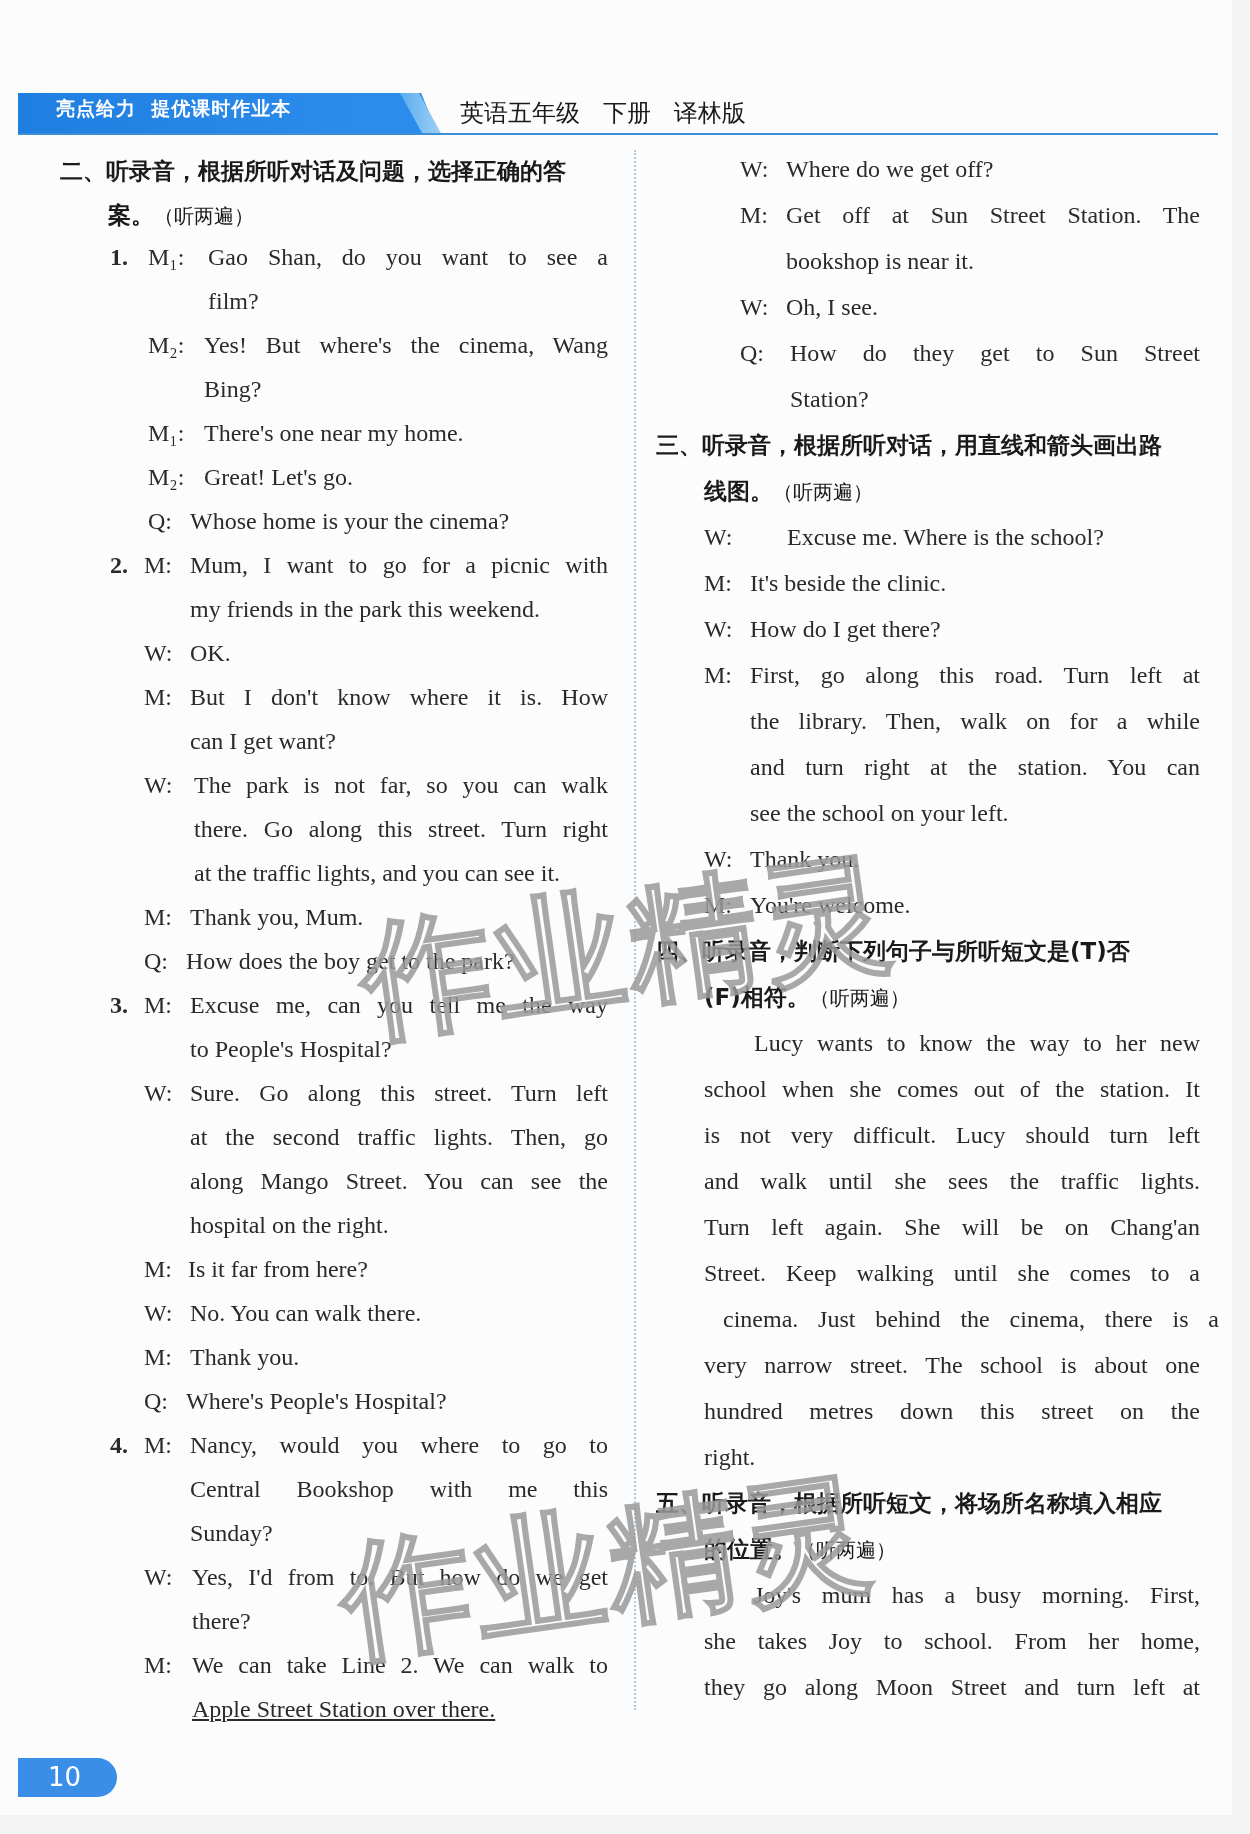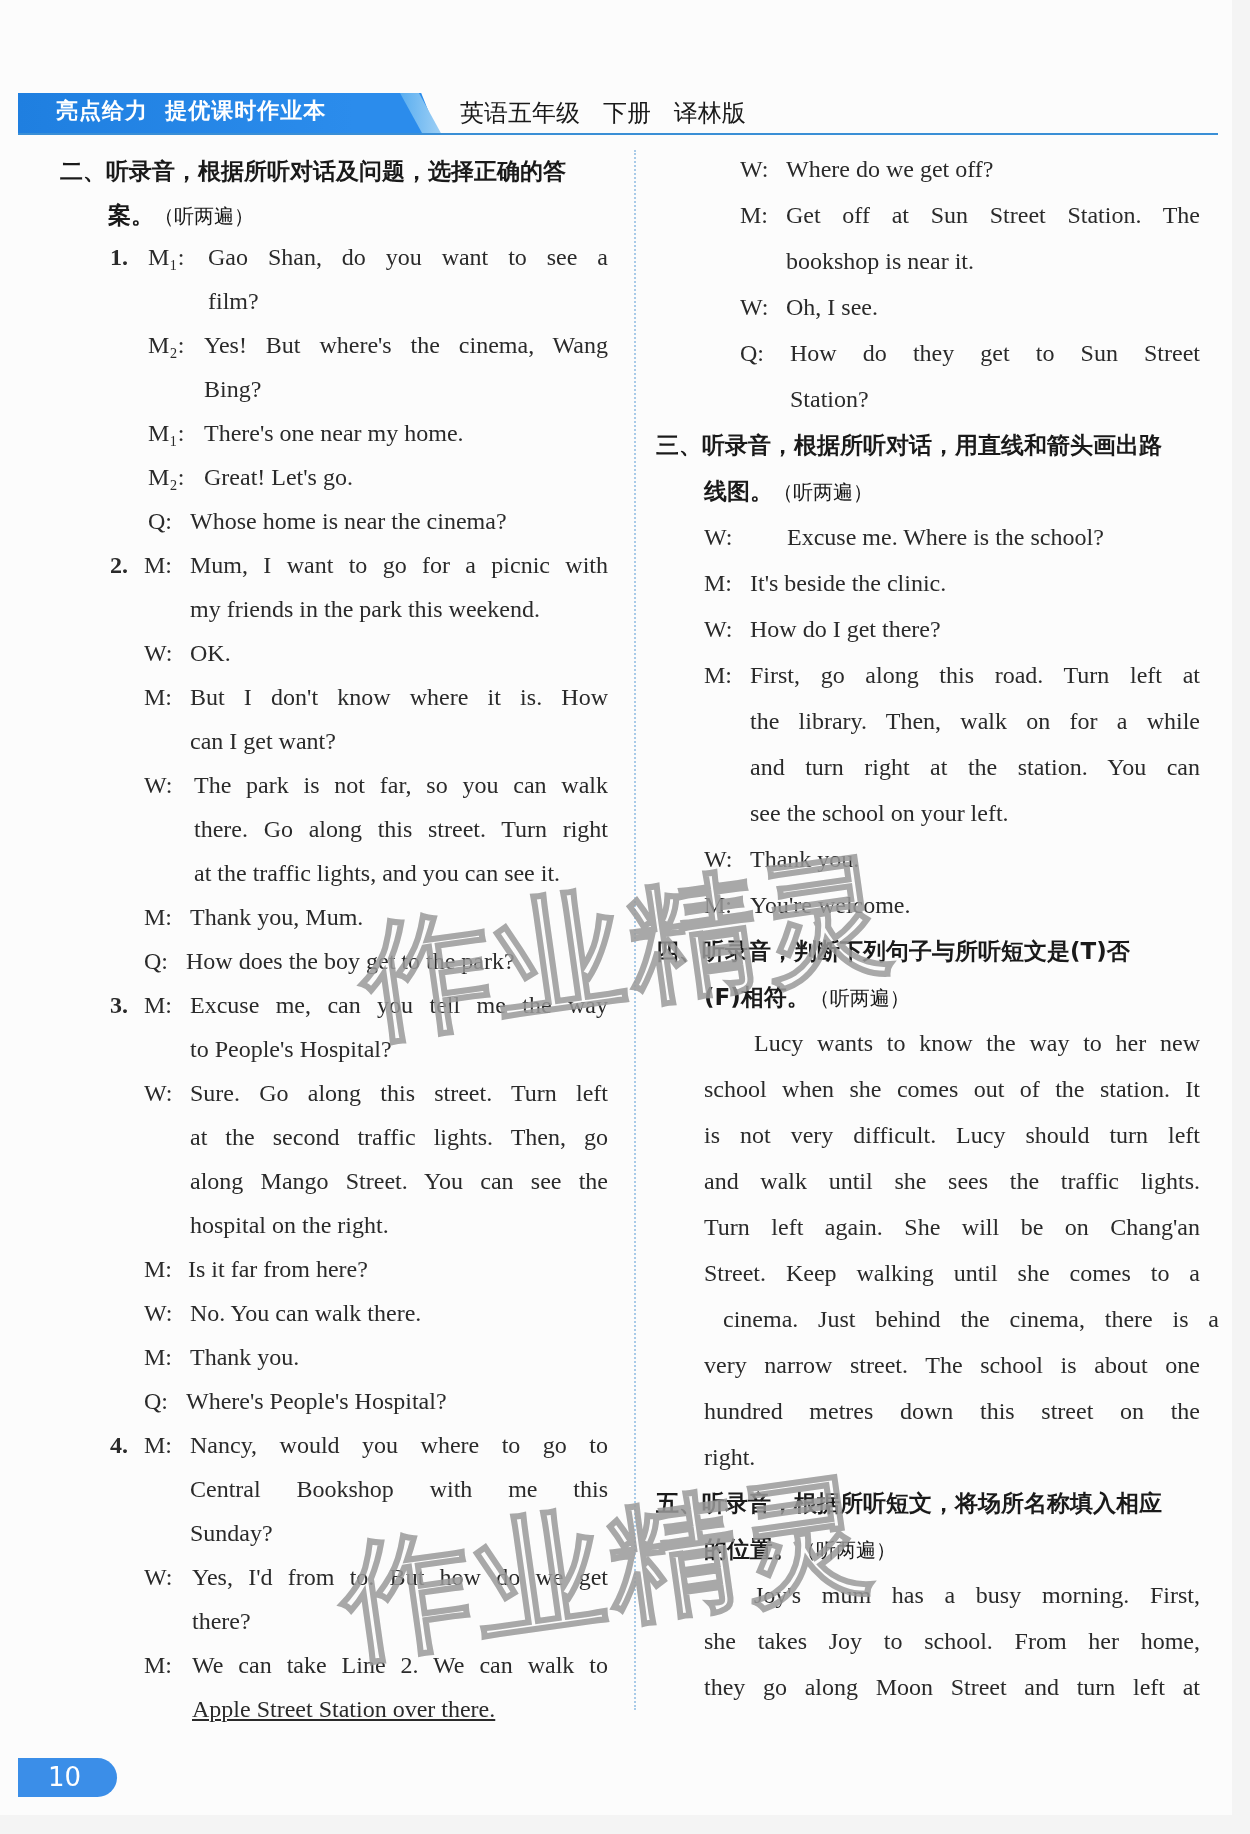"亮点给力 提优课时作业本" .banner-title { font-size: 22px -> 19px }
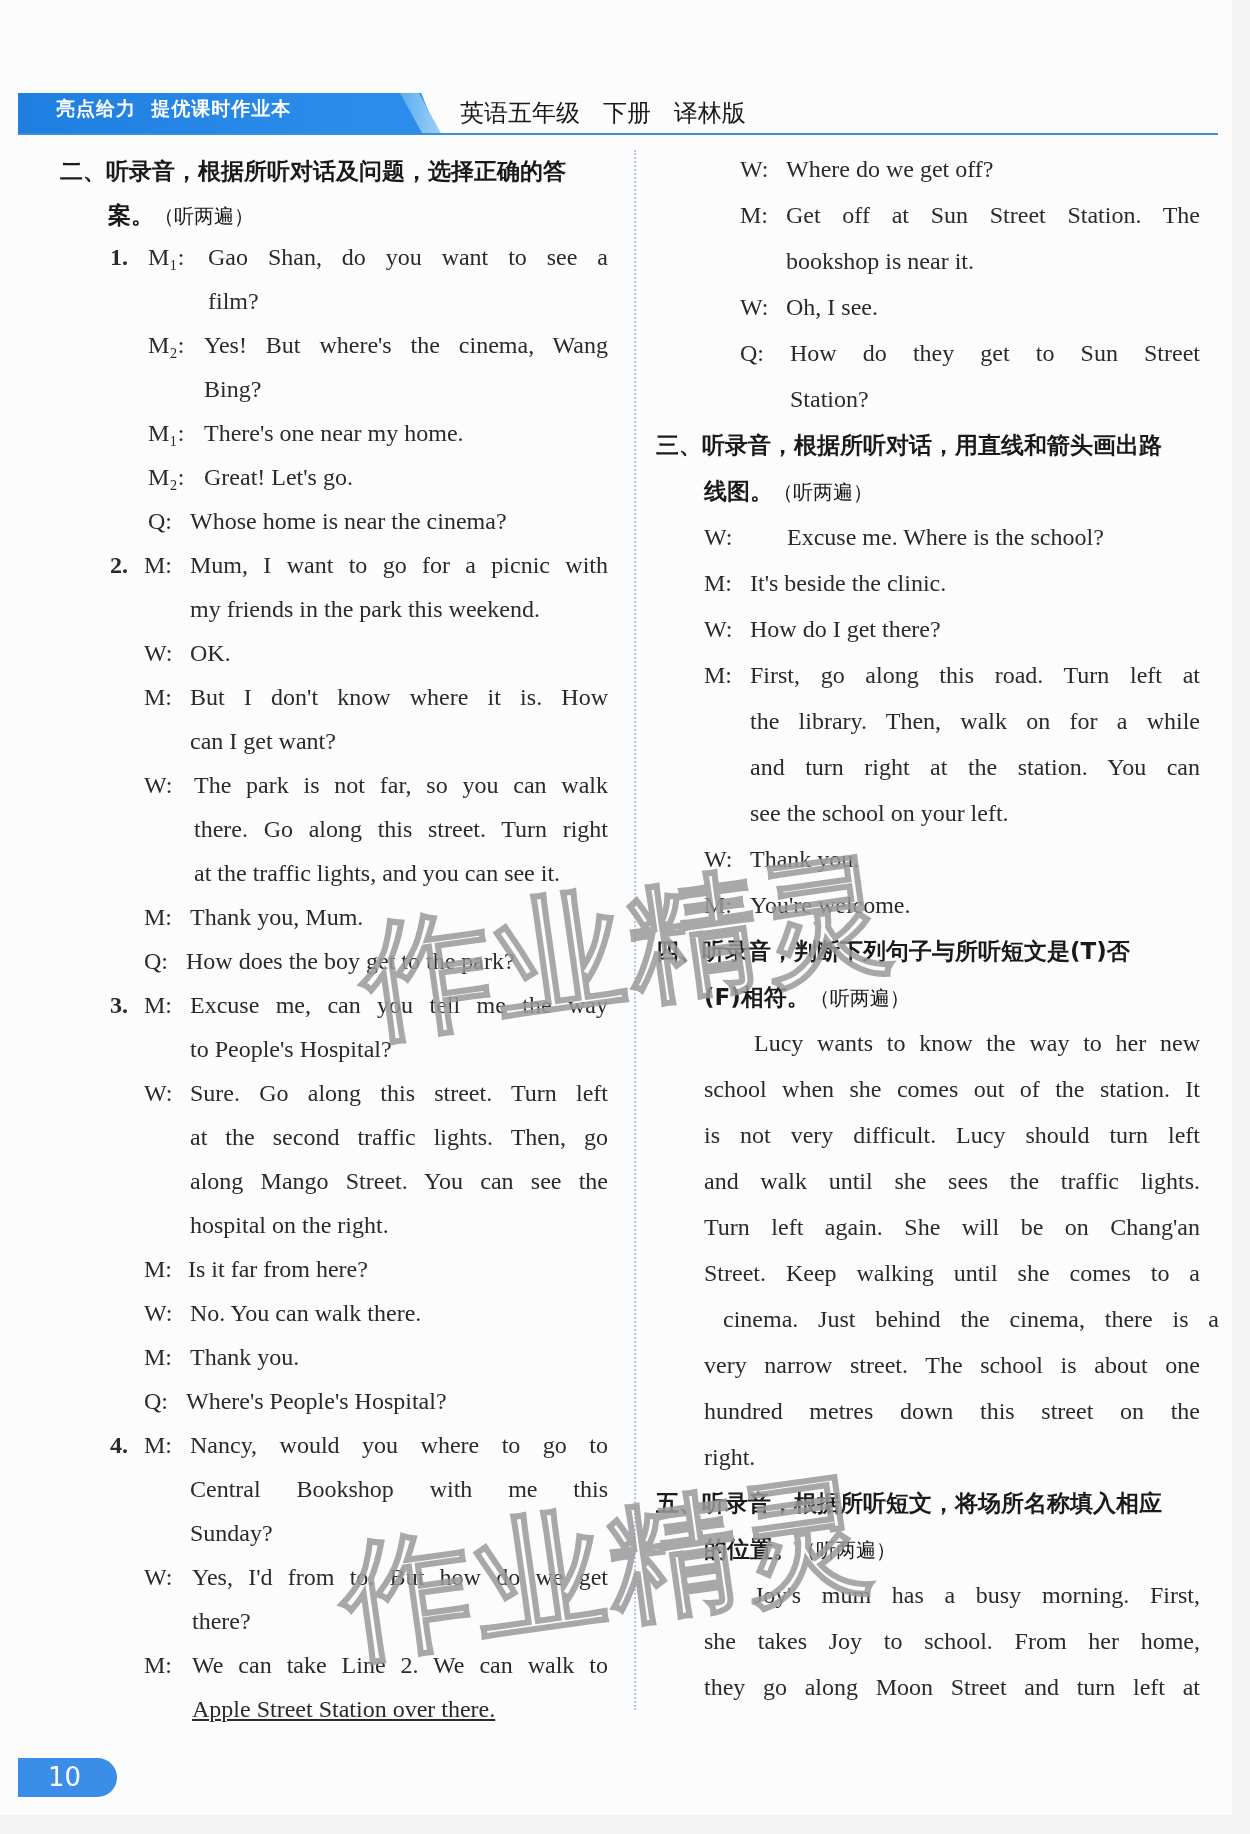"Whose home is near the" div.line { text: near -> your }
